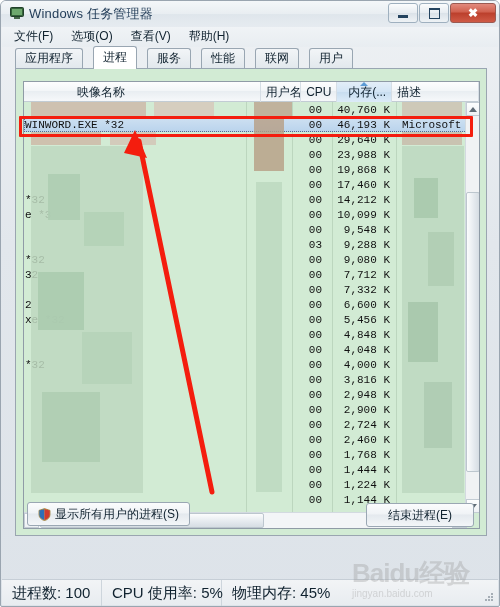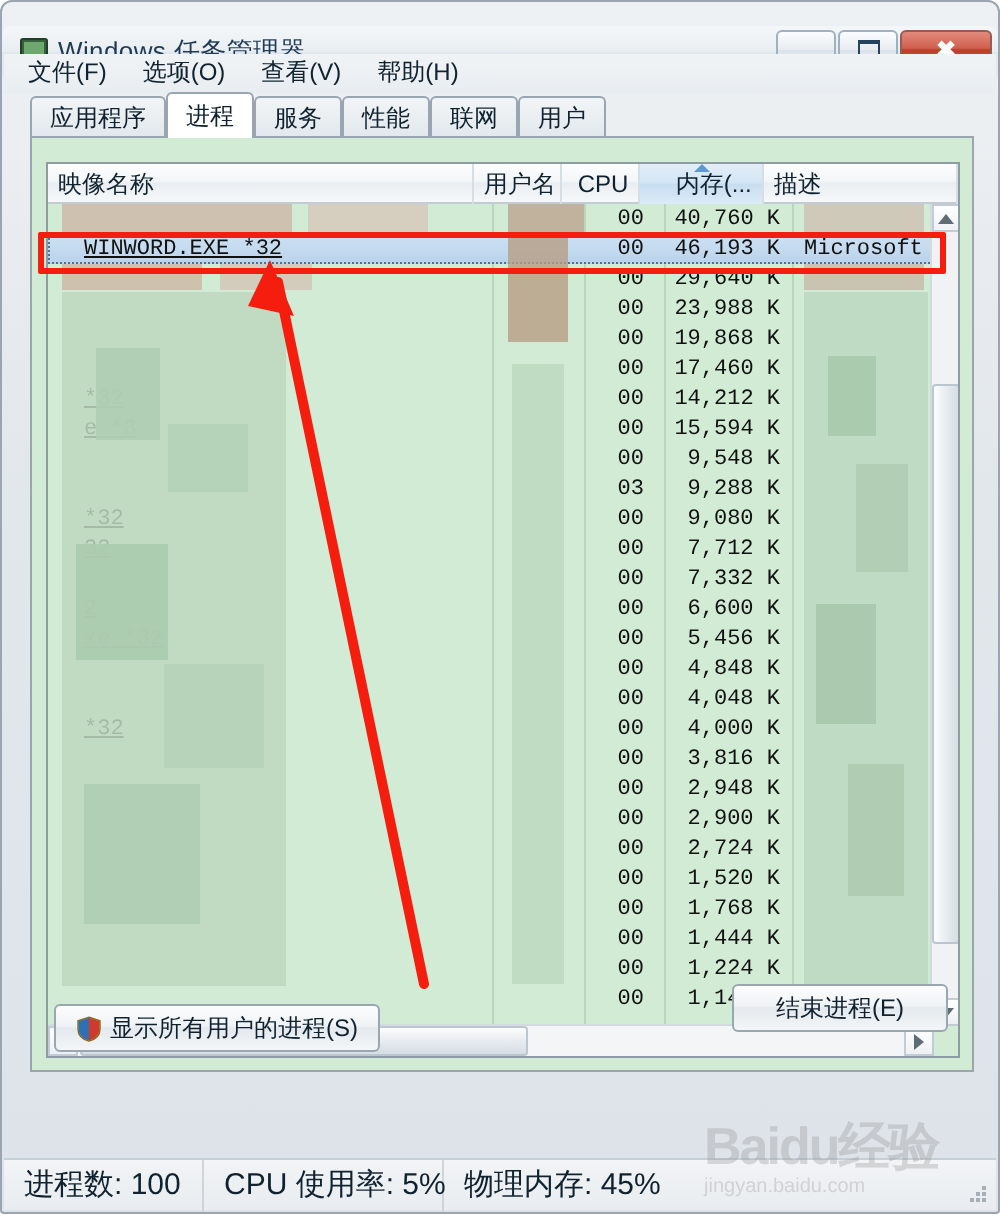"Windows 任务管理器" .titlebar { top: 12px -> 0 }
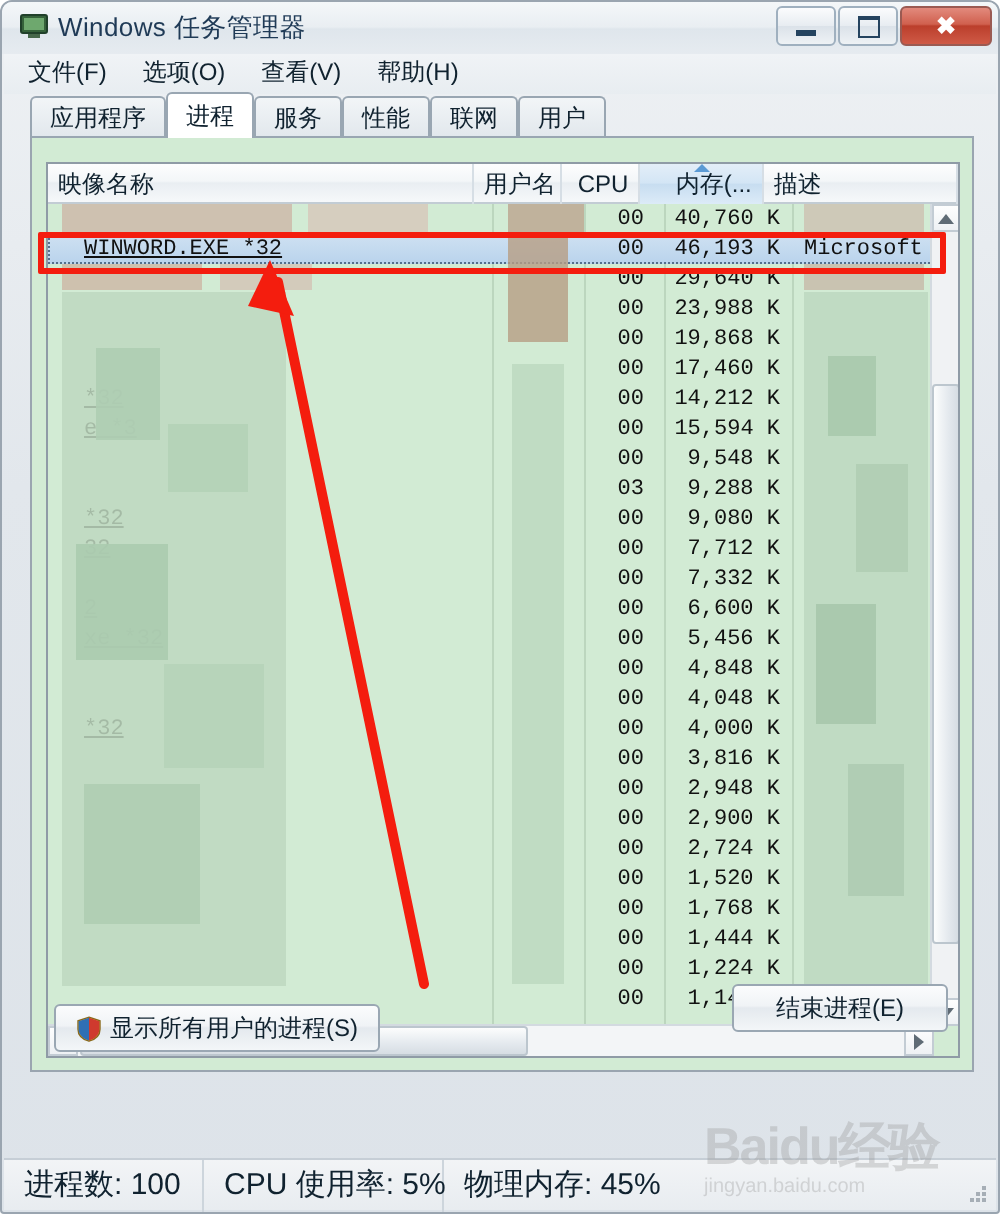"应用程序" .tab { font-family: none -> Liberation Mono, monospace; margin-right: 0 -> 10px }
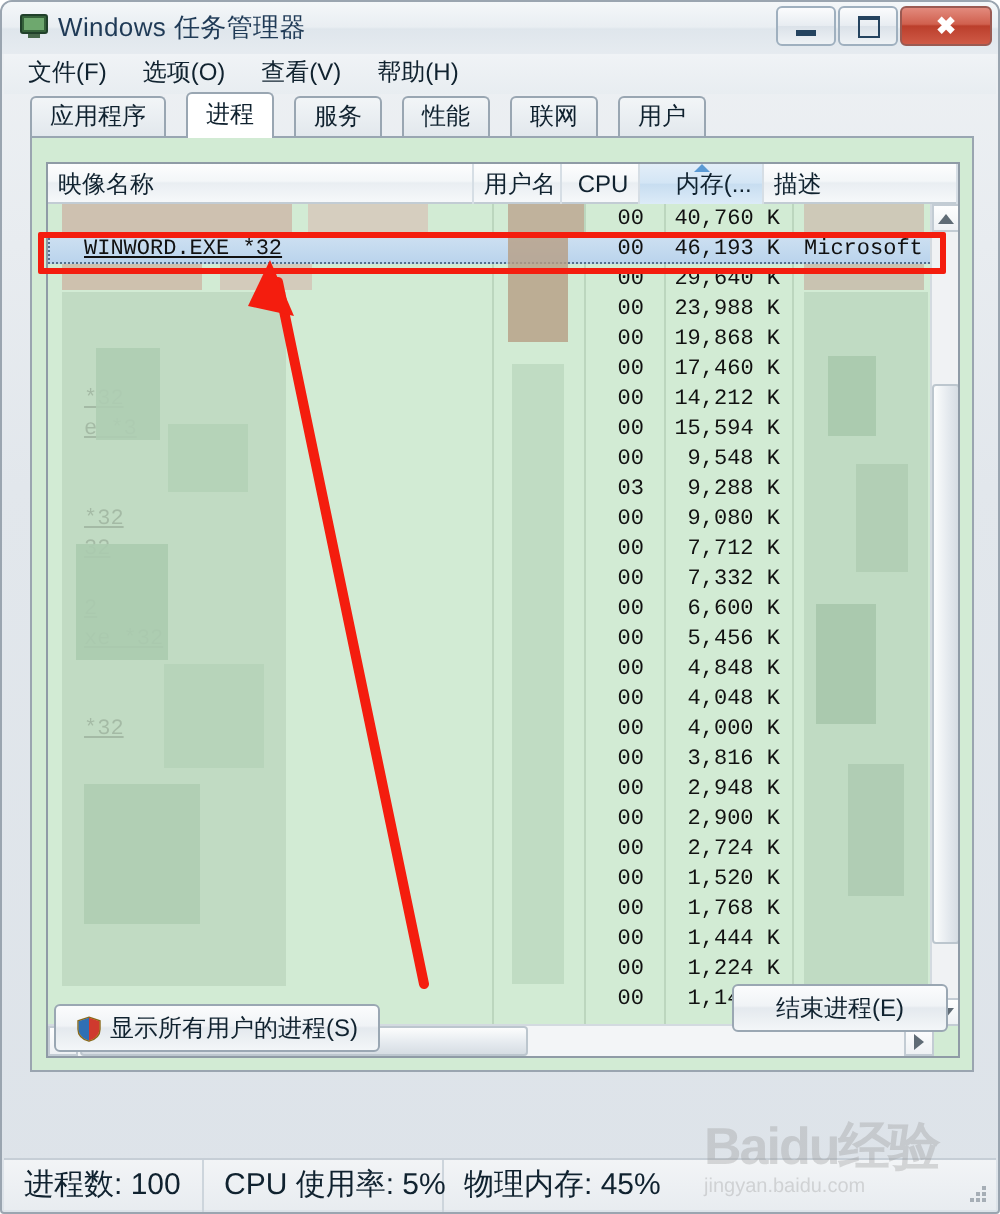"映像名称" .hdr { padding-left: none -> 48px }
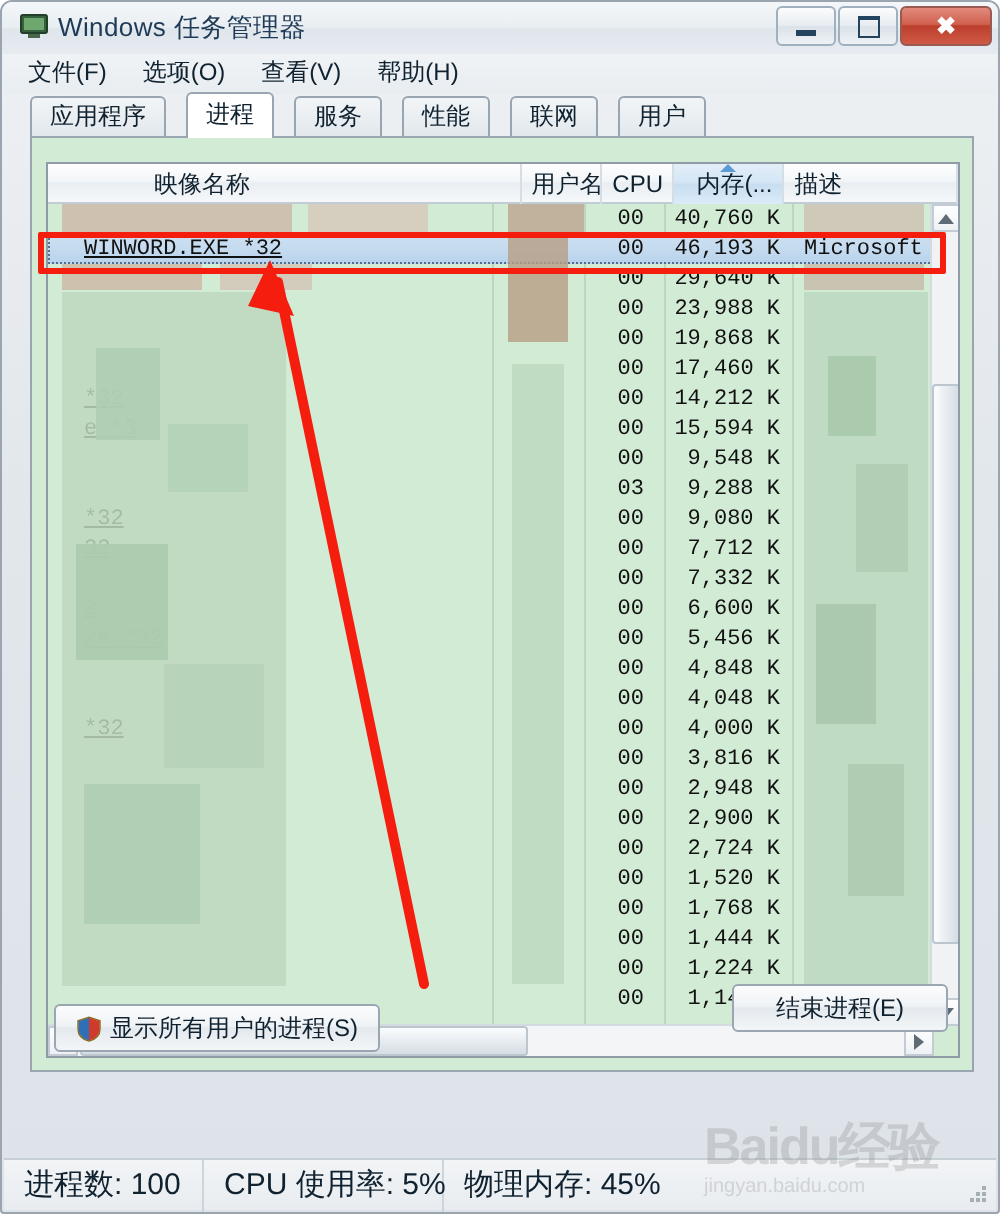"WINWORD.EXE *32" .c-name { padding-left: 18px -> 1px; text-decoration: underline -> none }
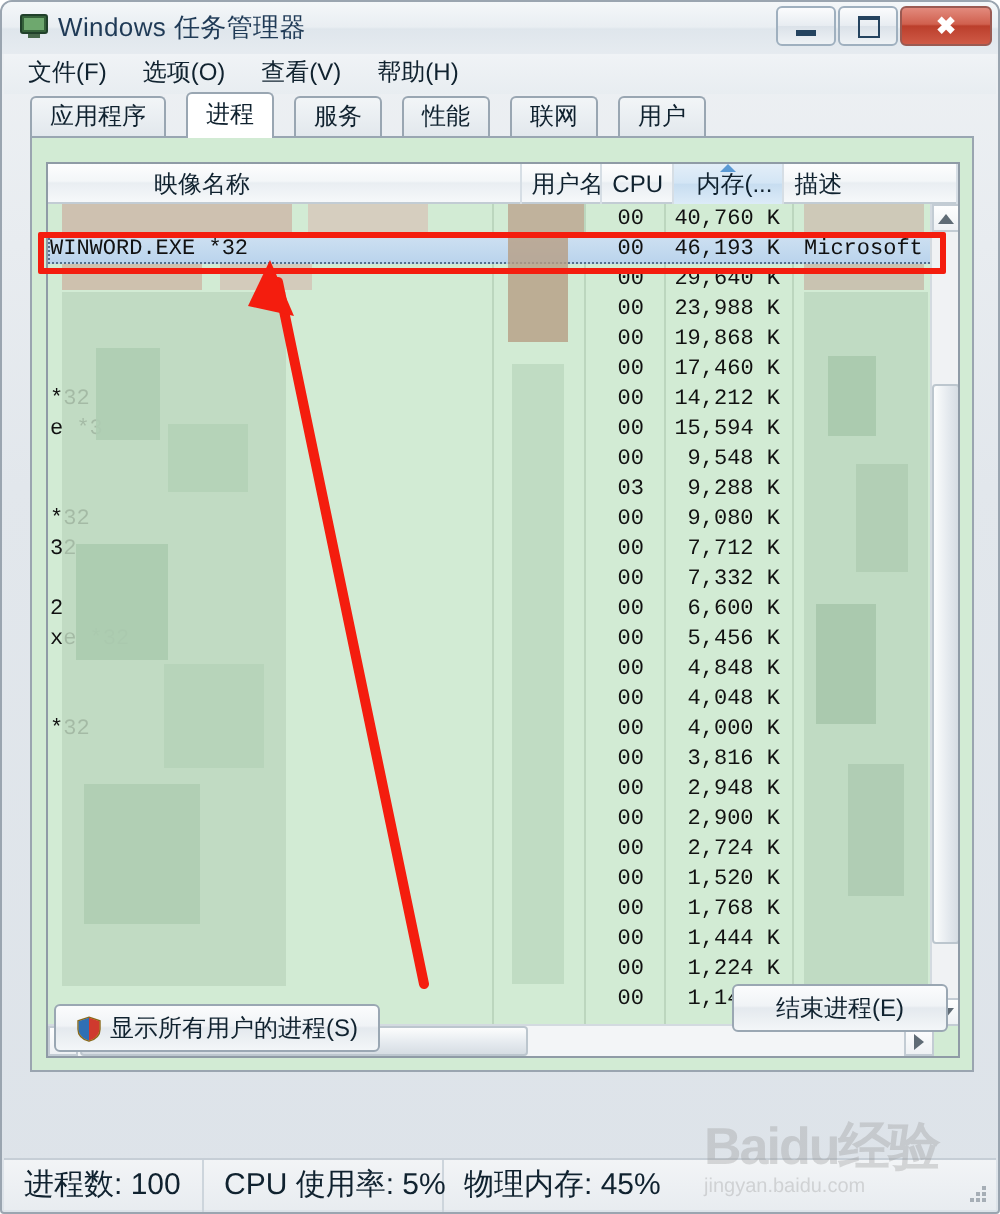"15,594 K" span.c-mem { text: 15,594 -> 10,099 }
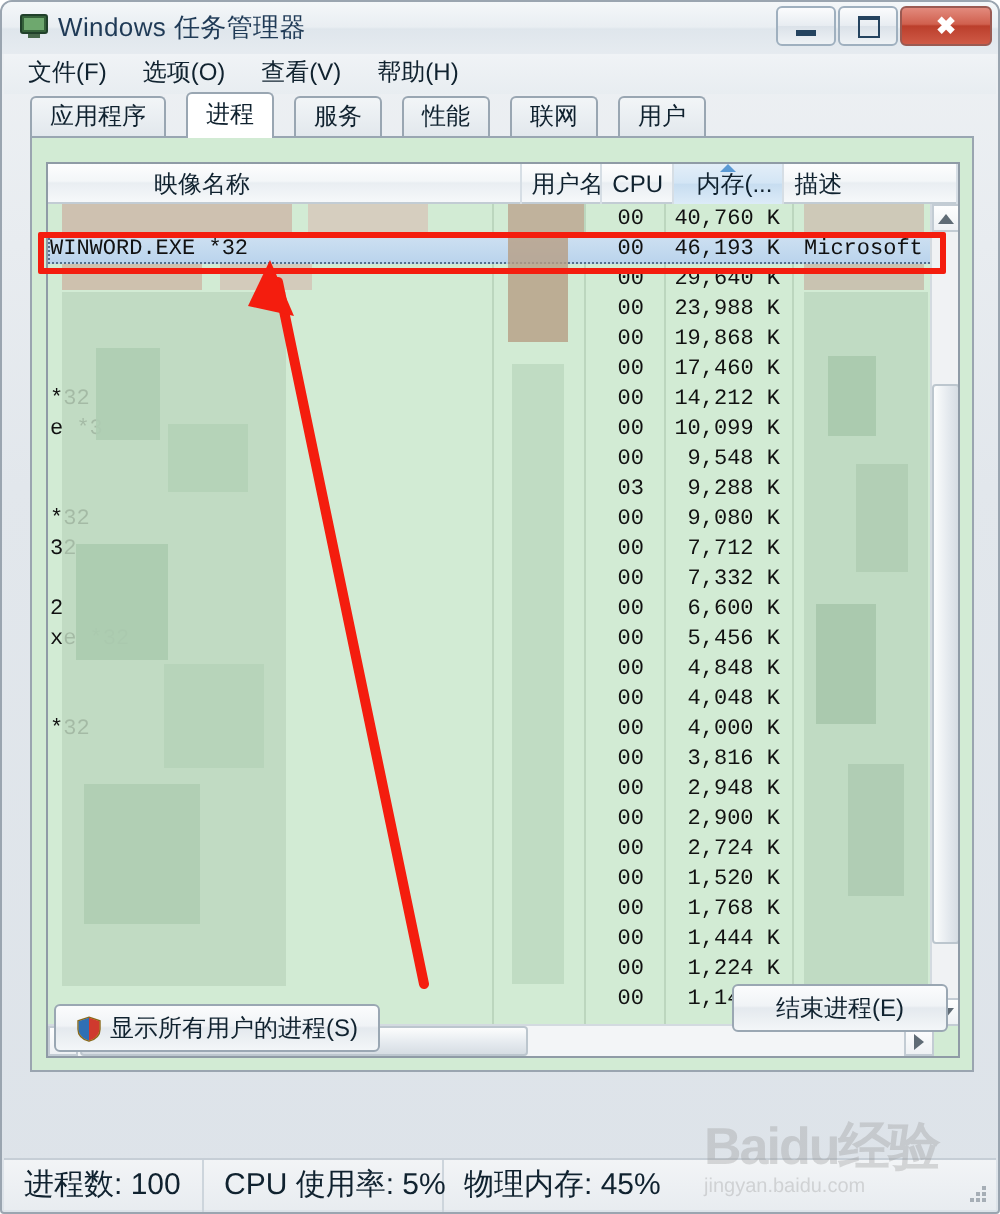"1,520 K" span.c-mem { text: 1,520 -> 2,460 }
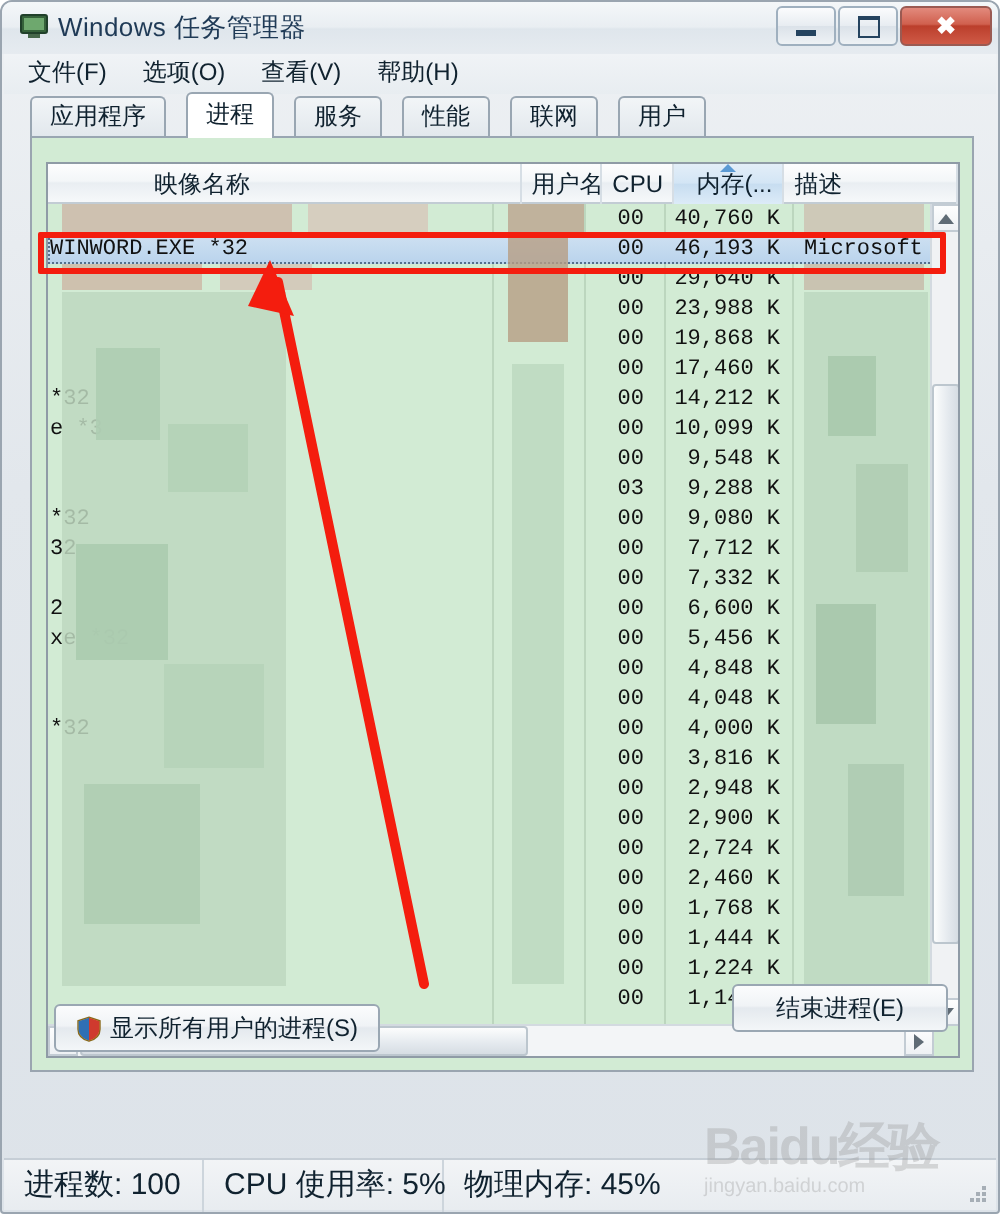"结束进程(E)" div.btn { bottom: 19px -> 8px }
